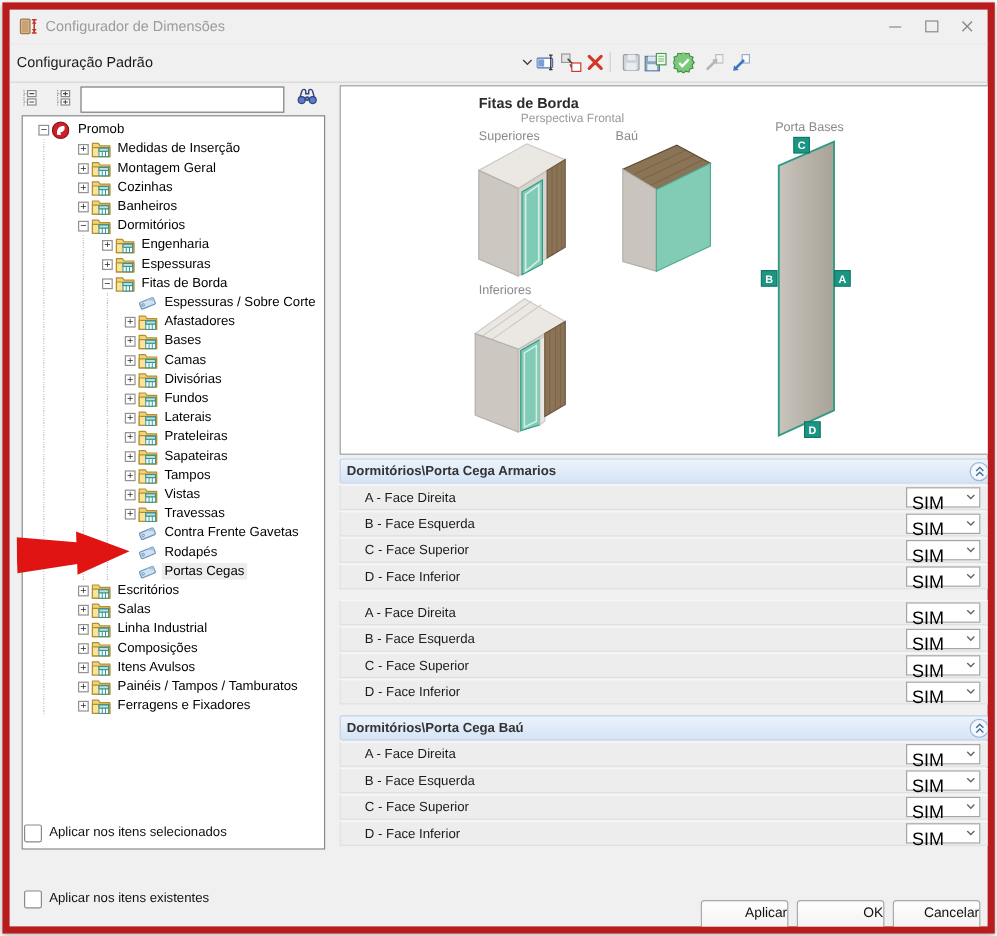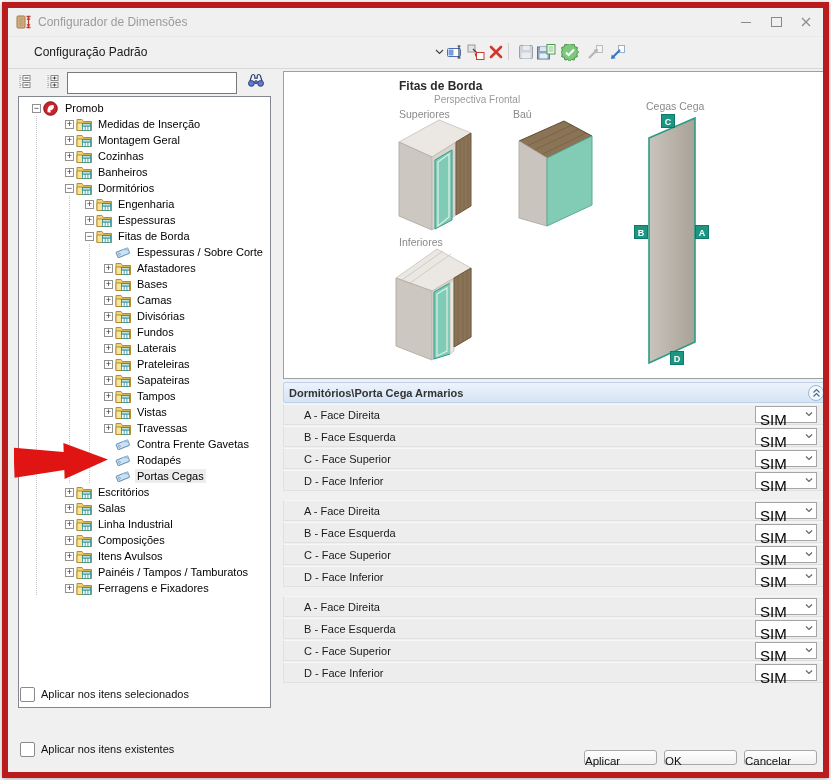"Configuração Padrão" .config-name { margin-left: 20px -> none }
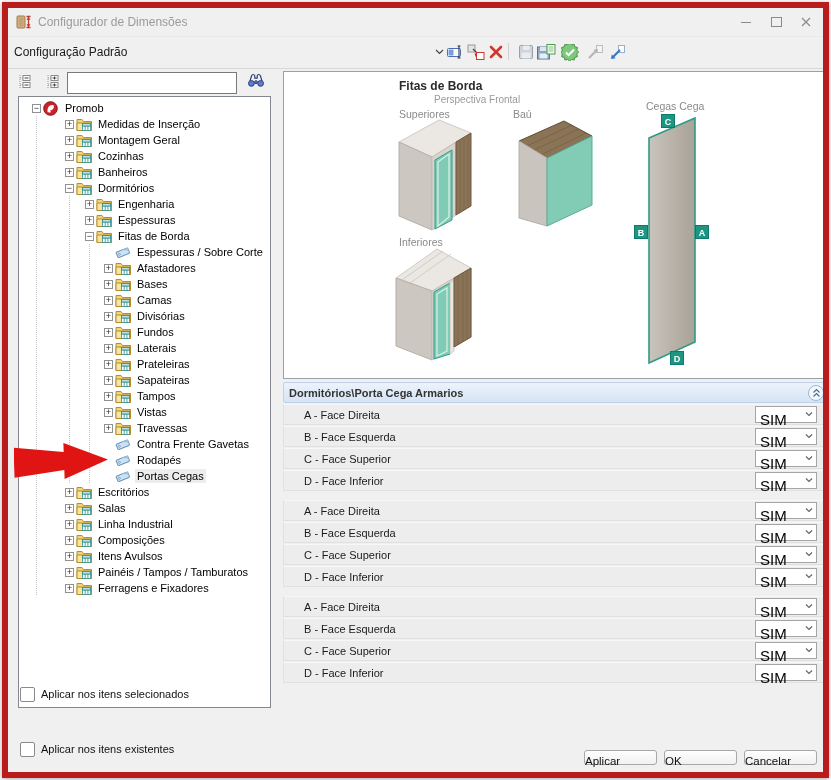"Cegas Cega" span.pv-lab { text: Cegas Cega -> Porta Bases }
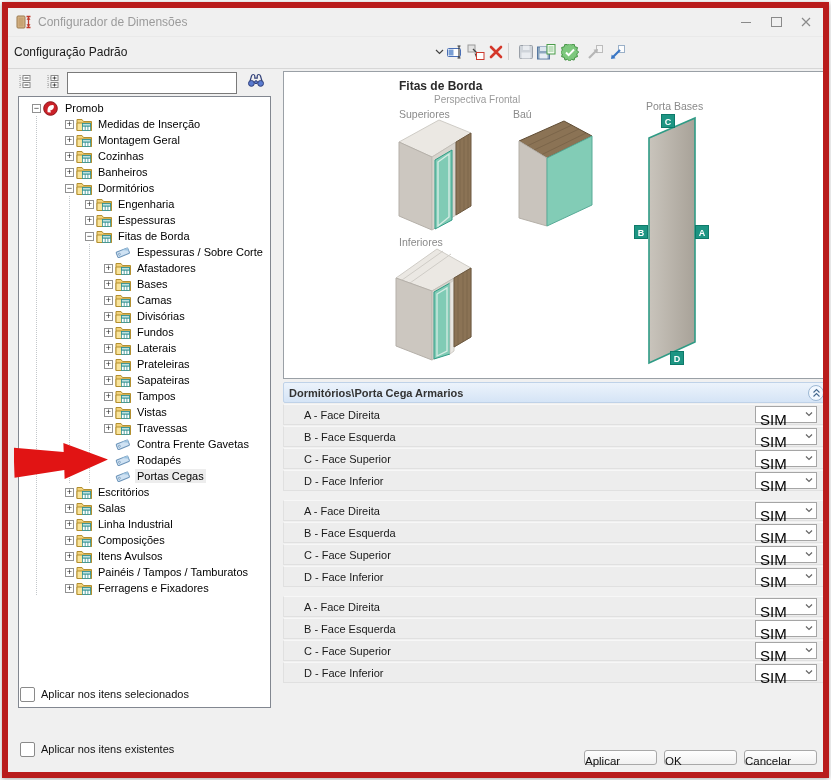"Dormitórios\Porta Cega Baú" div.shead { html: none -> <div> <span>Dormitórios\Porta Cega Baú</span> <span> <svg> <path></path> </svg> </span> </div> }
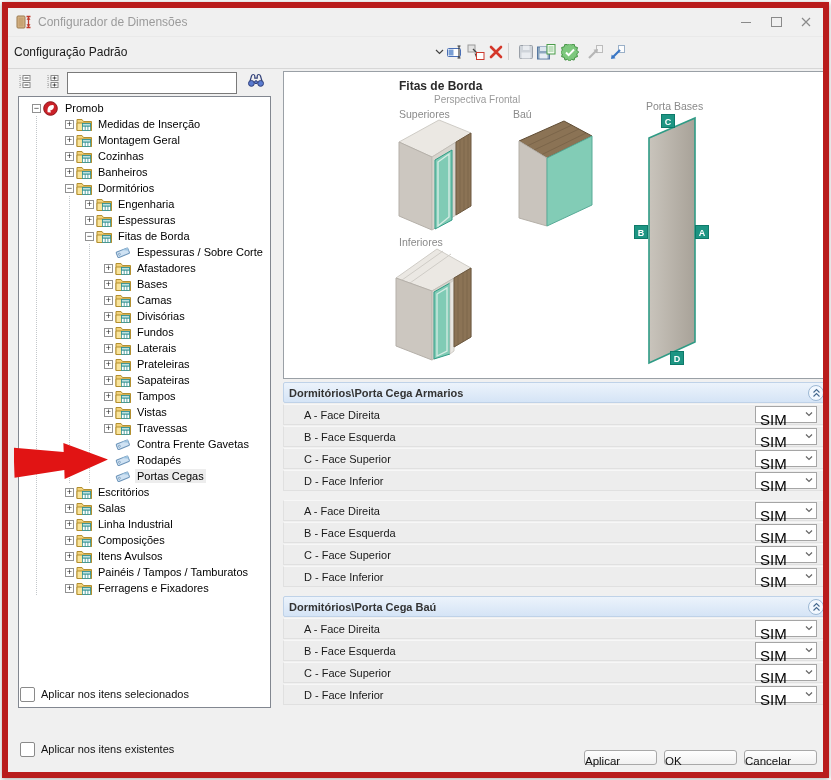"Aplicar" .btn { height: 15px -> 29px; text-align: left -> right }
